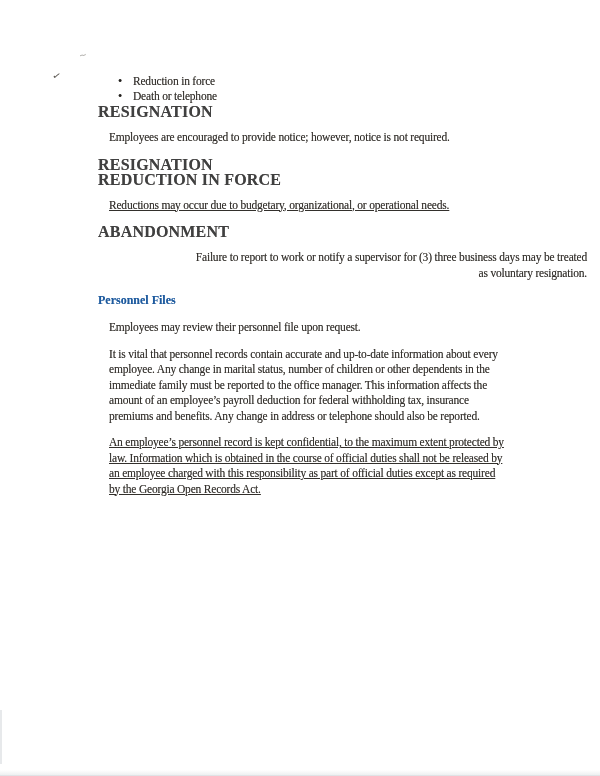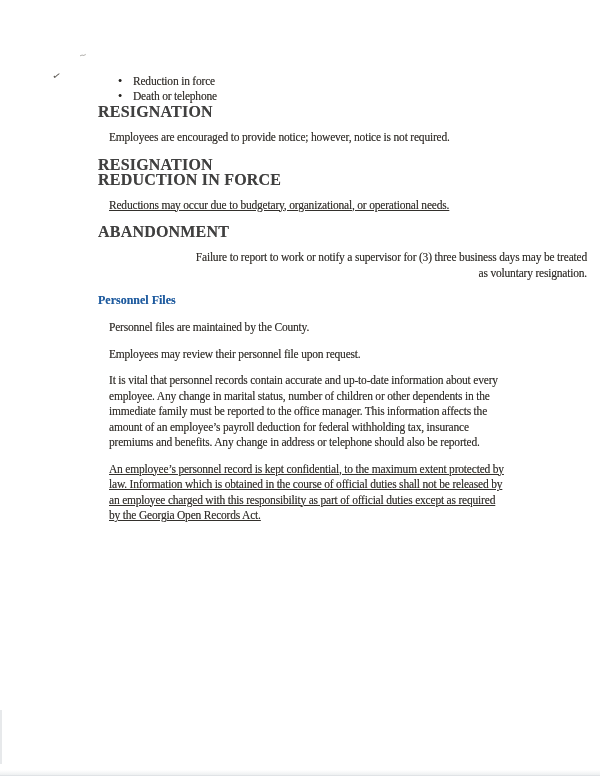"Personnel files are maintained by" p.para { html: <p>Personnel files are maintained by the County.</p> -> none }
